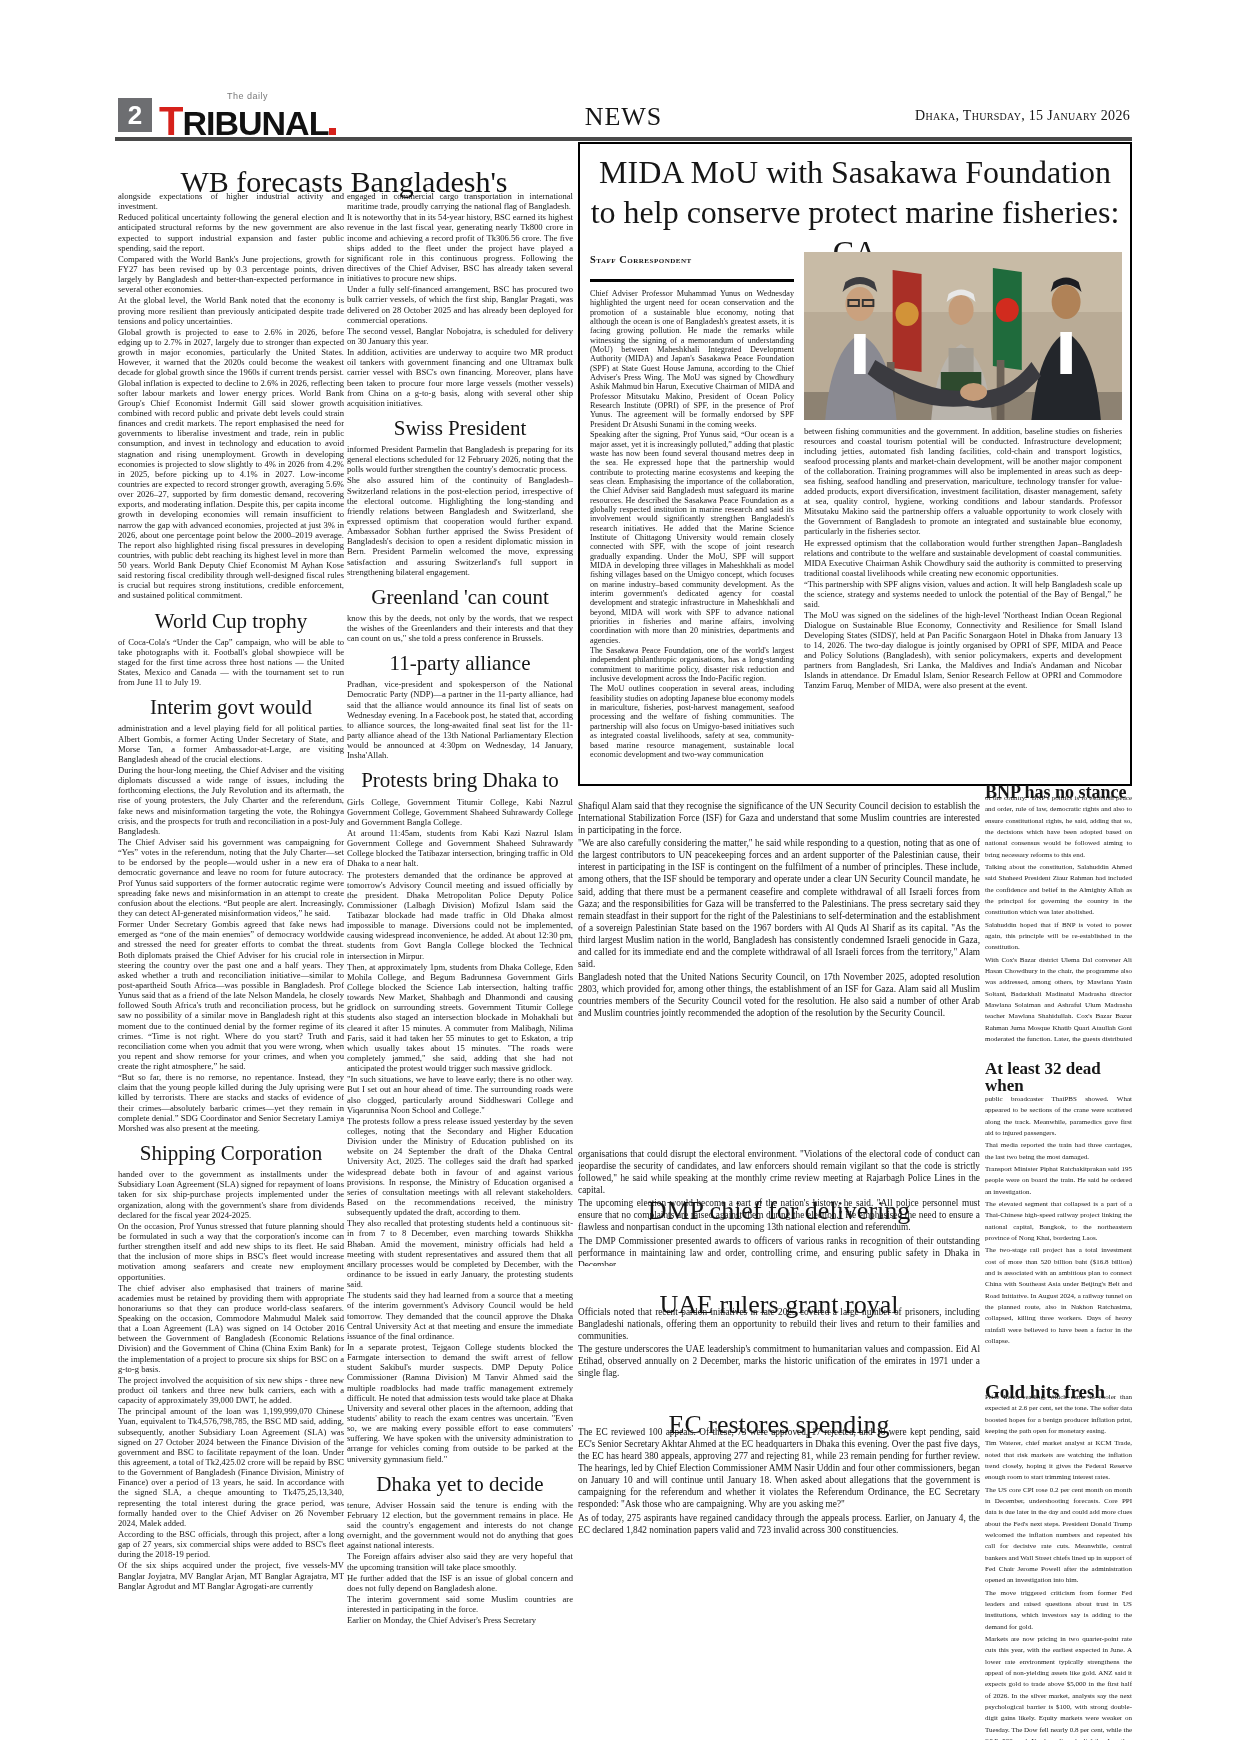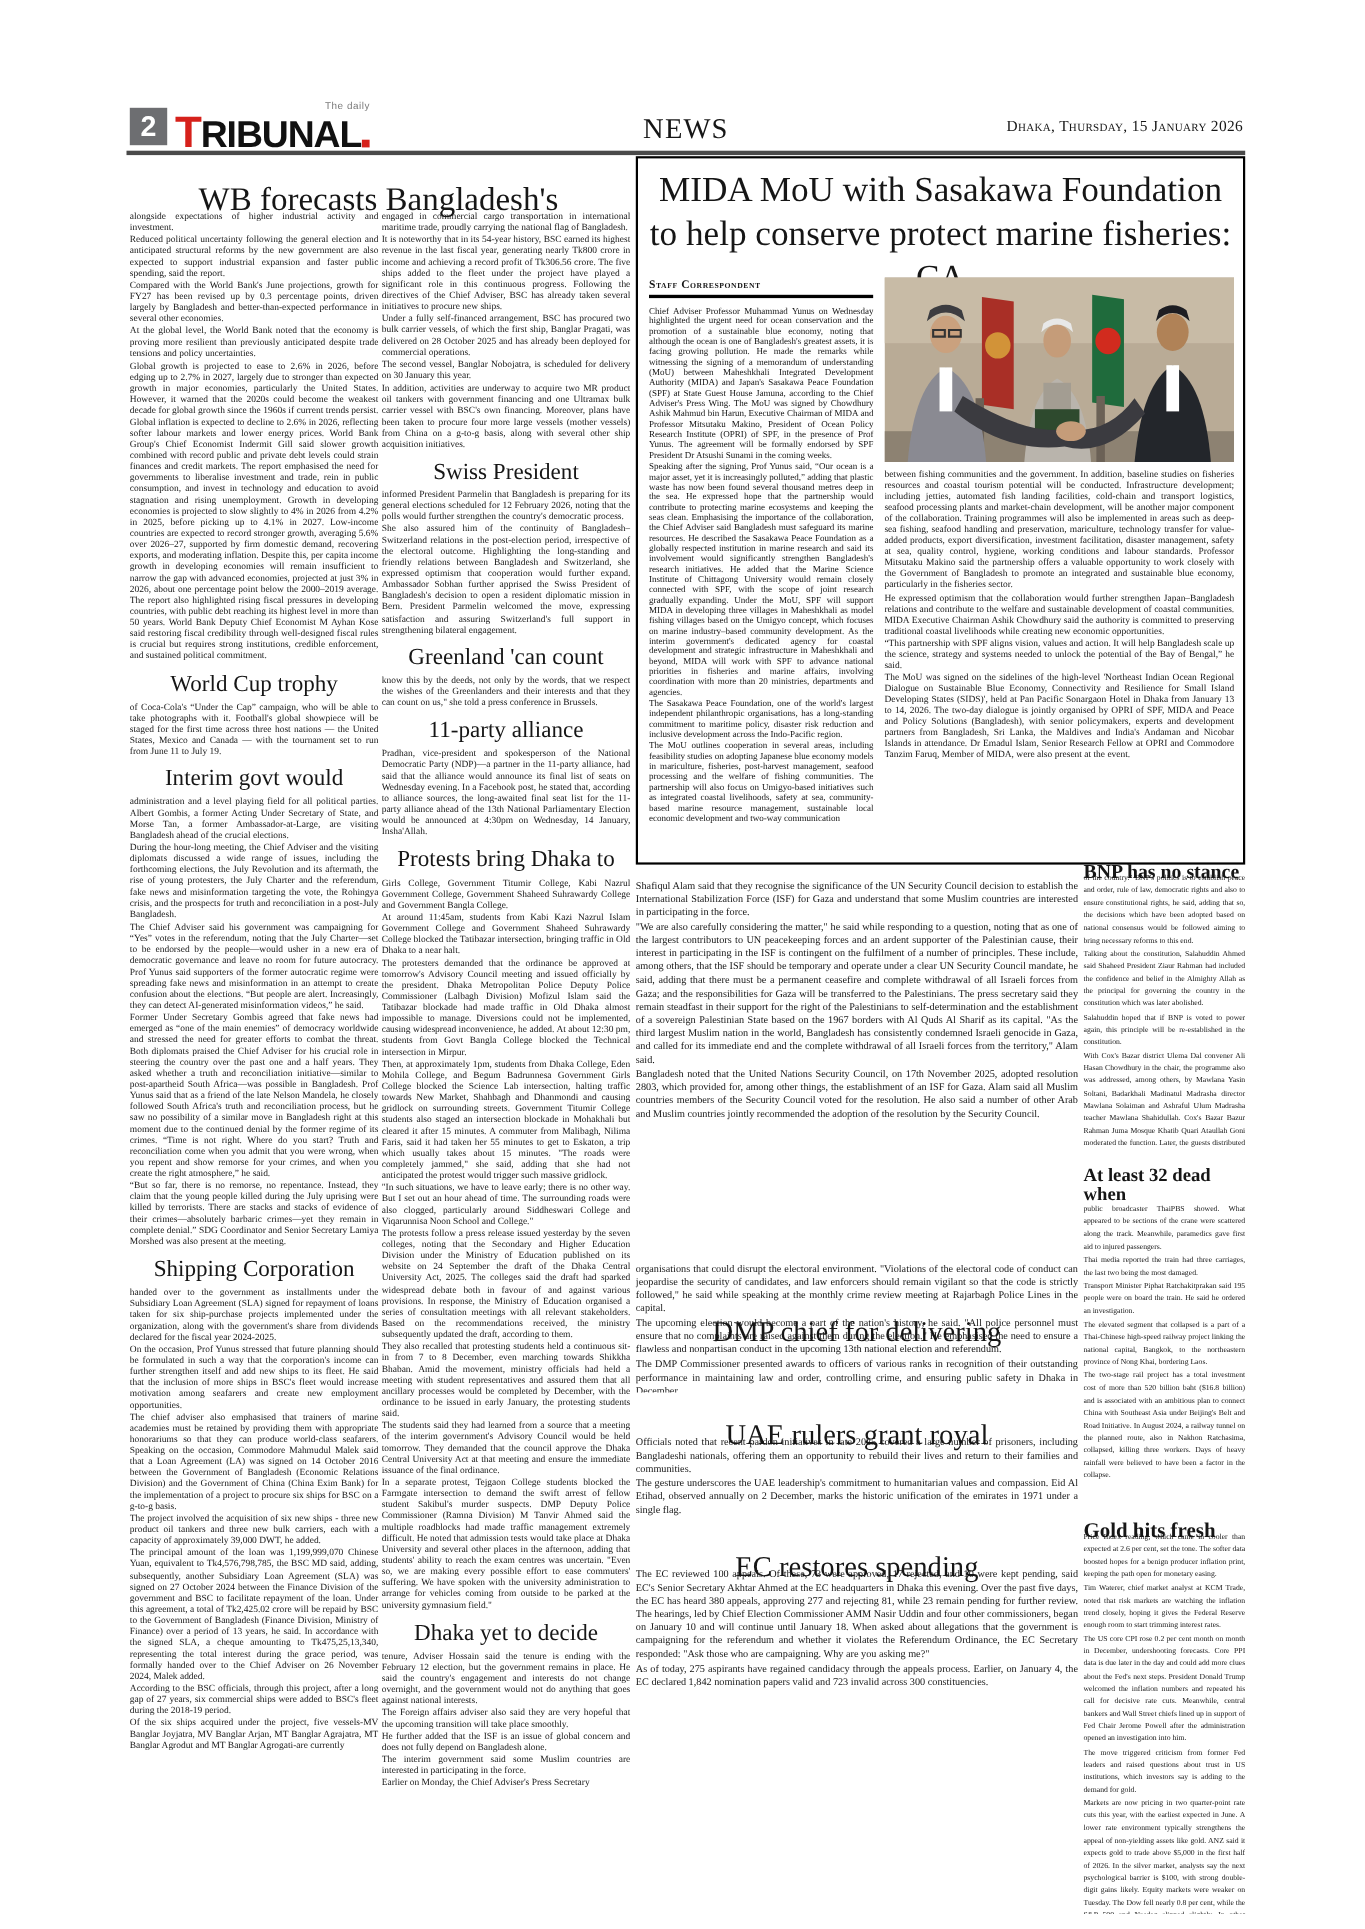"The daily" .logo-top { text-align: right -> none }
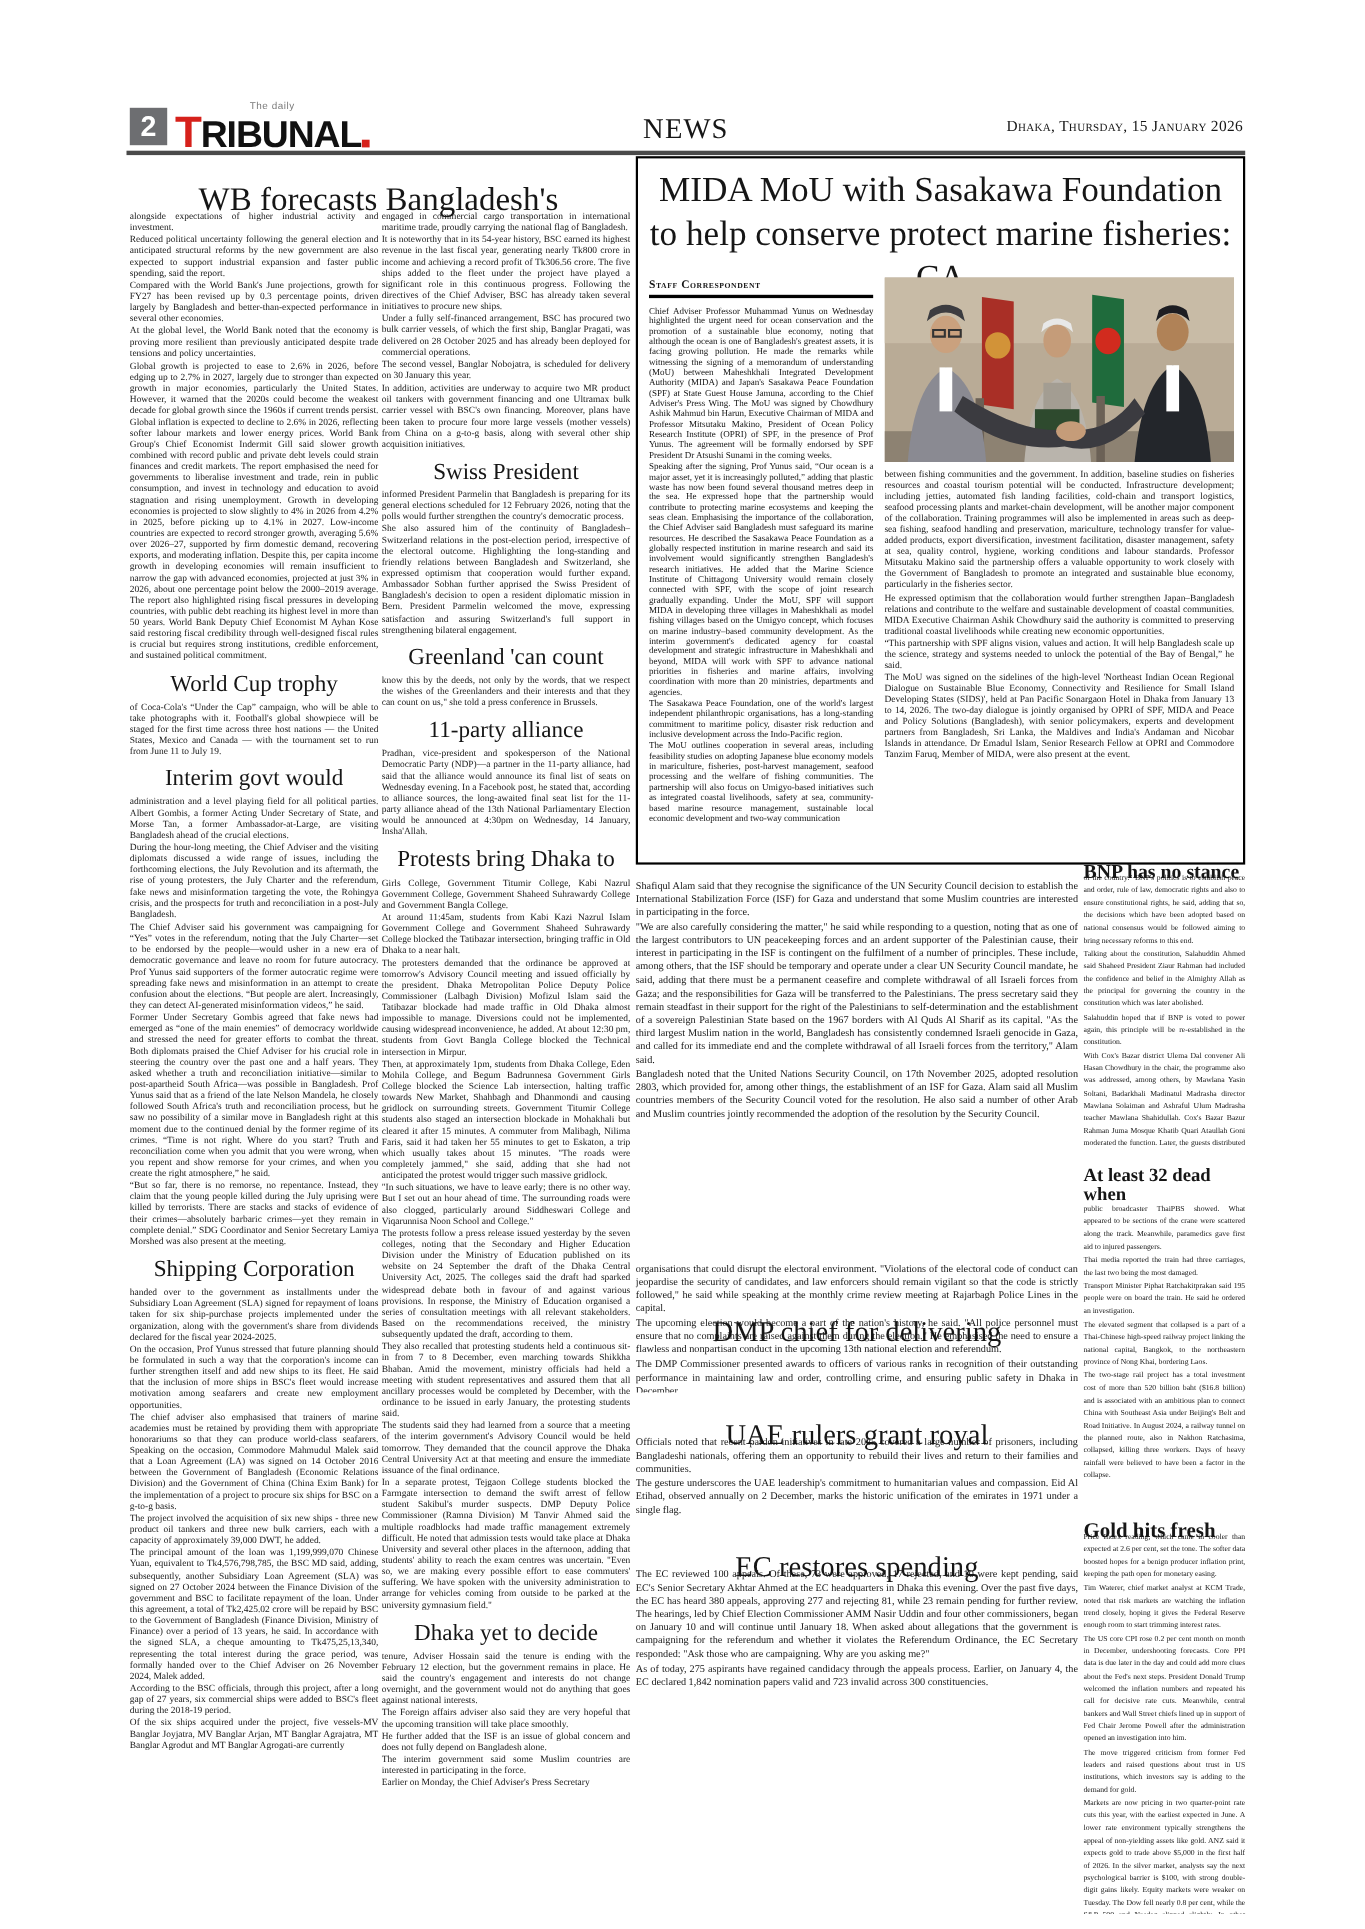"Staff Correspondent" .byline { margin: 2px 0 3px 0 -> 2px 0 14px 0 }
